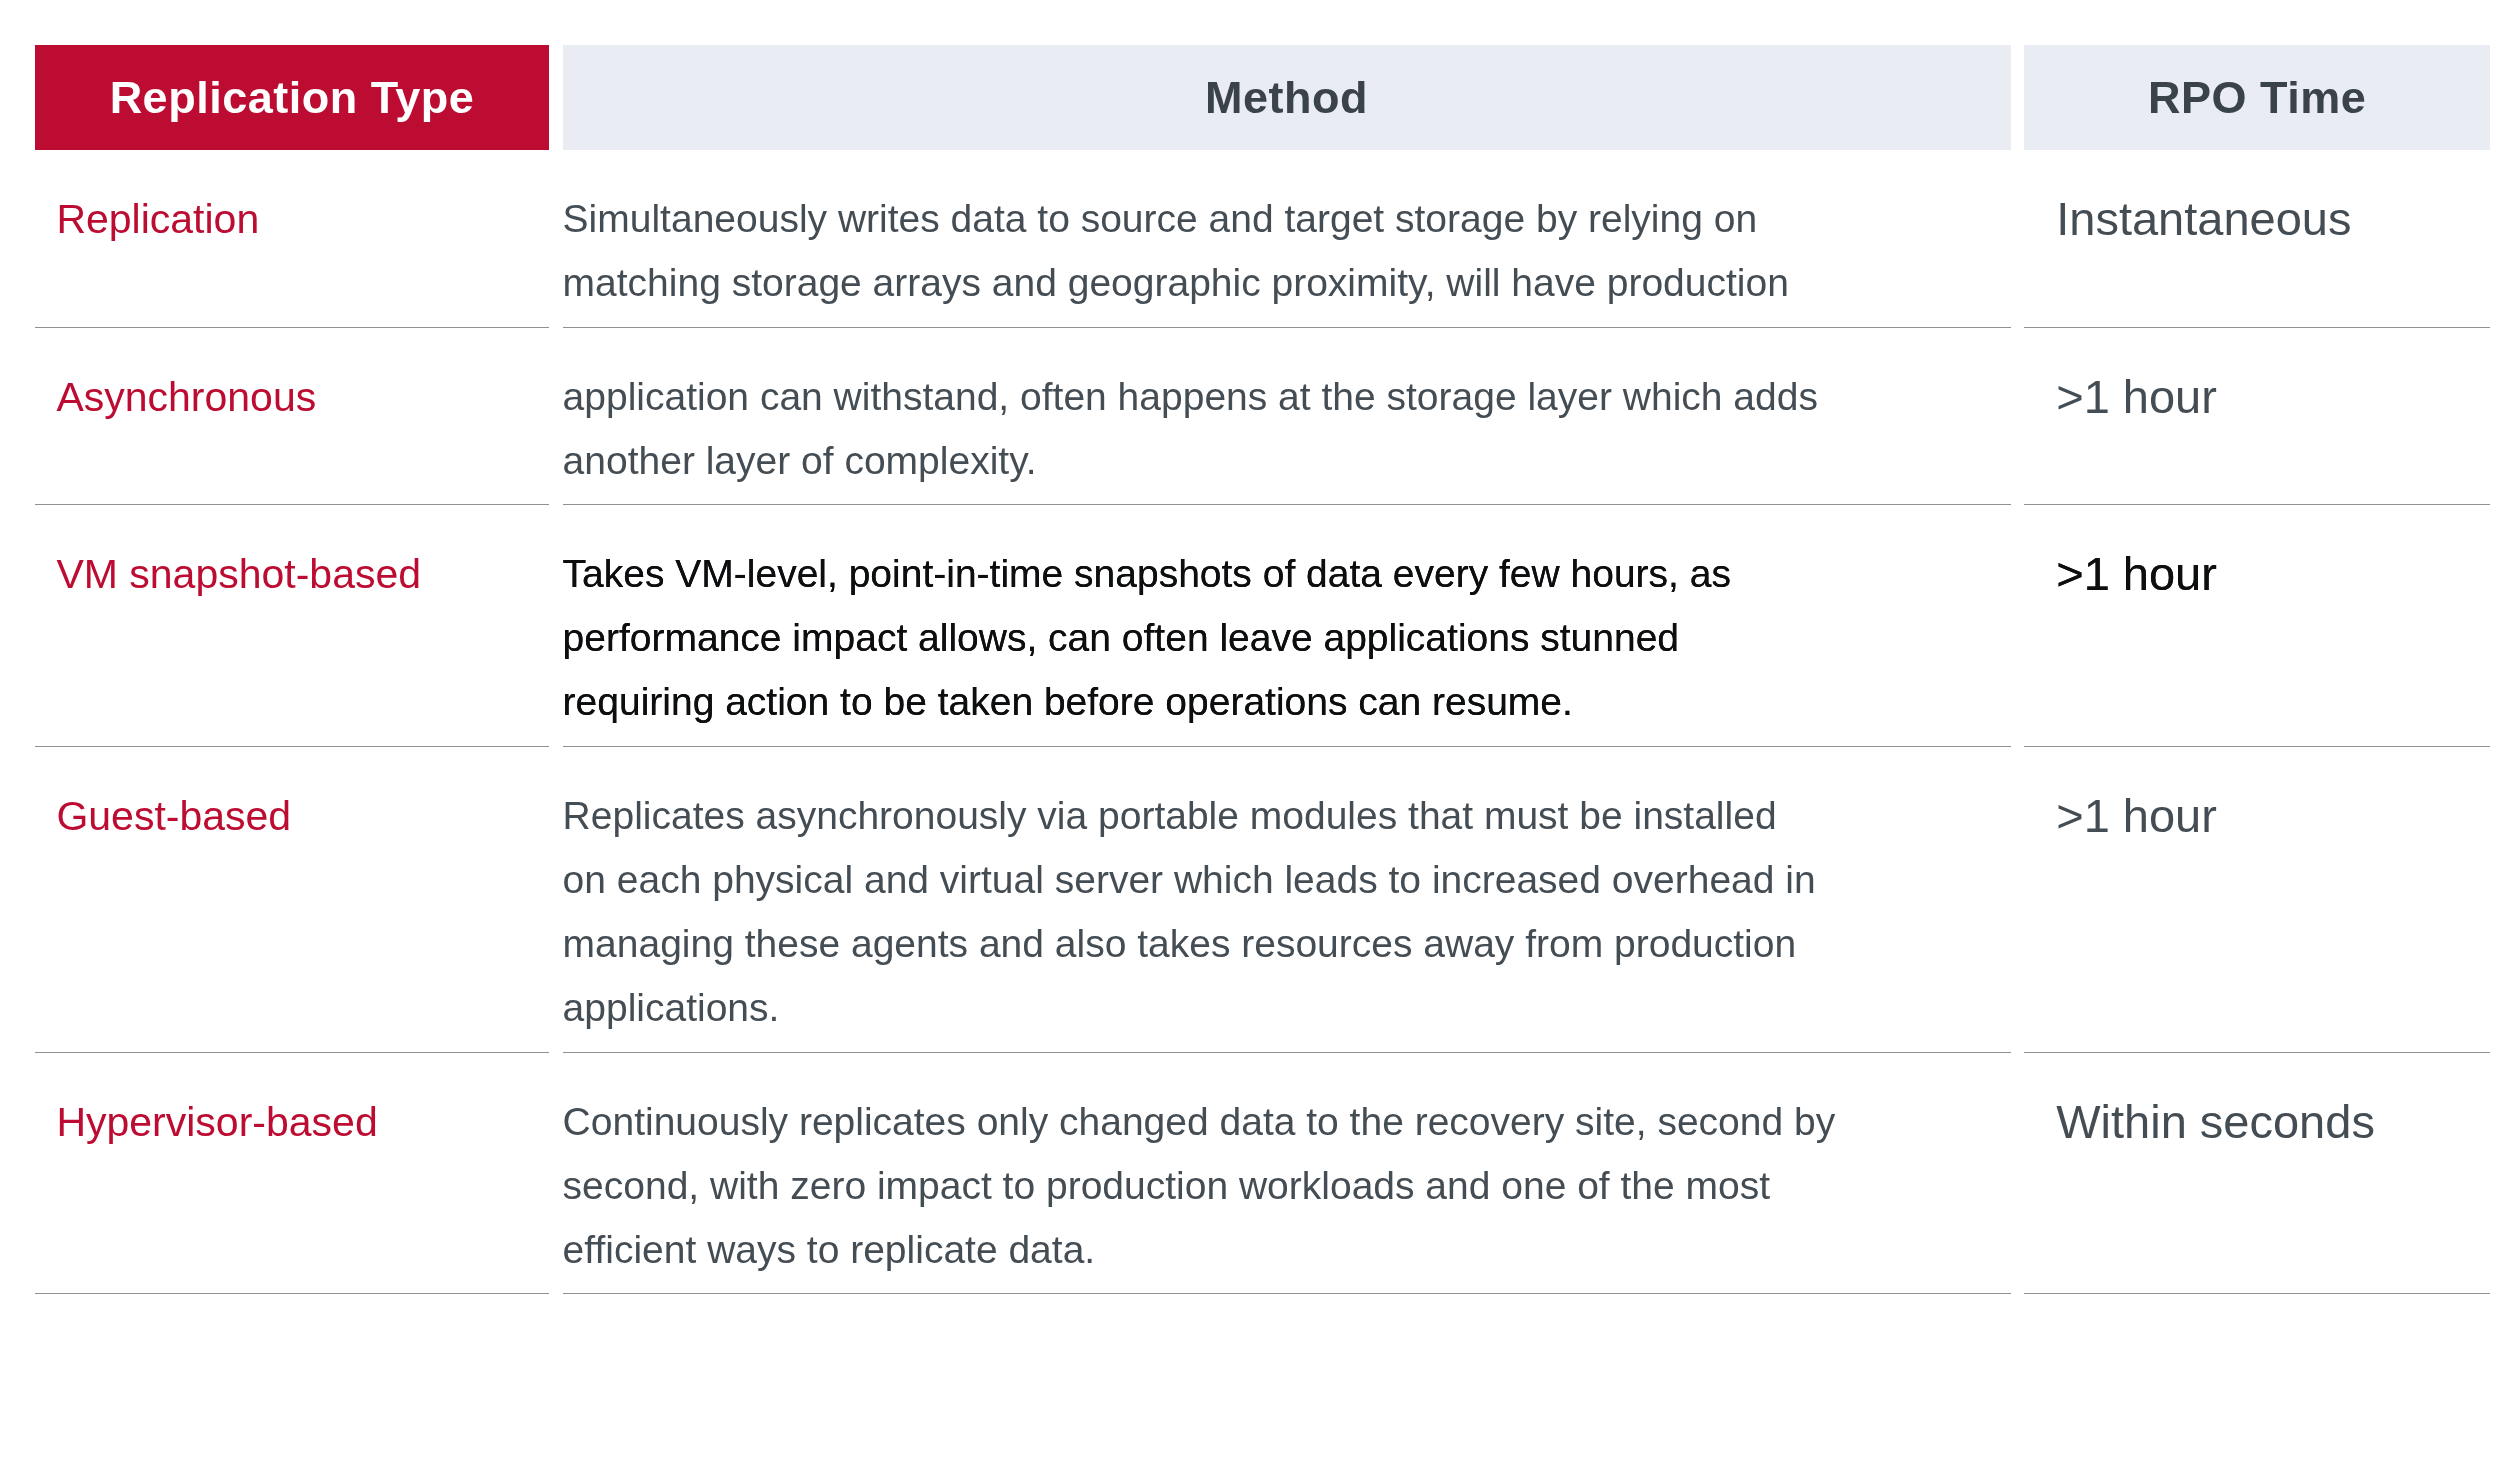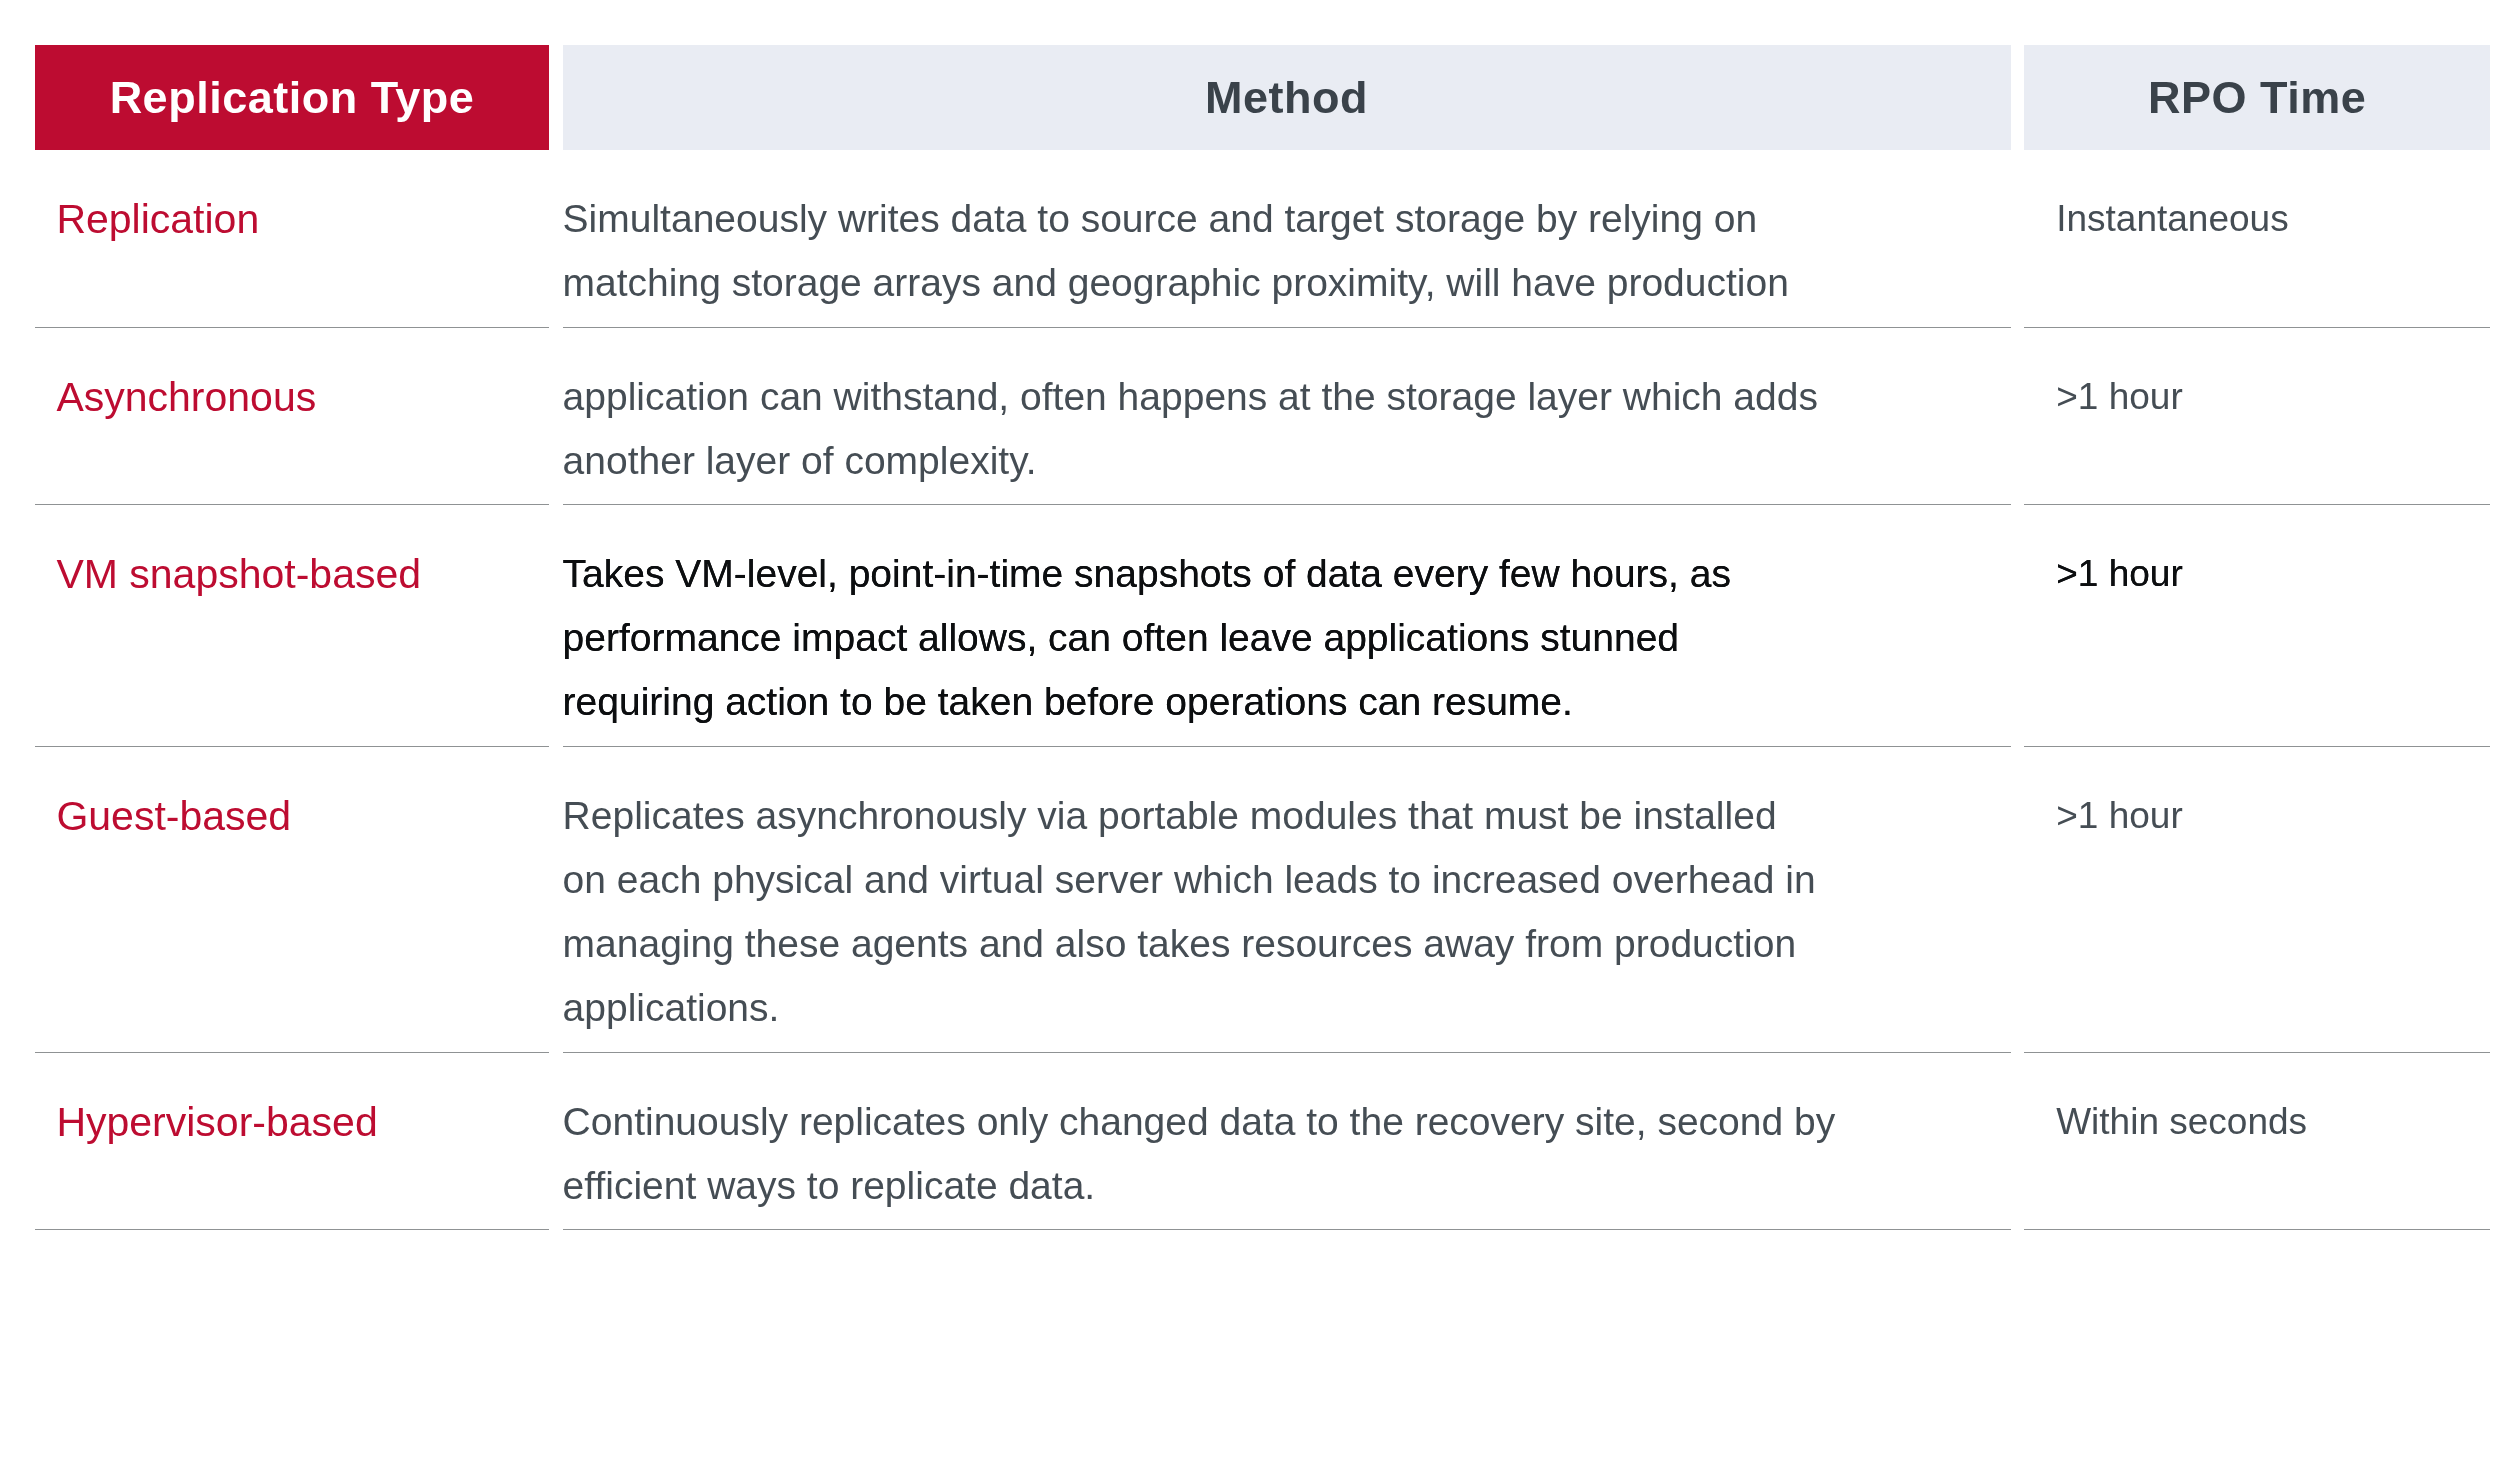"Instantaneous" .rpo-cell { font-size: 37px -> 47px }
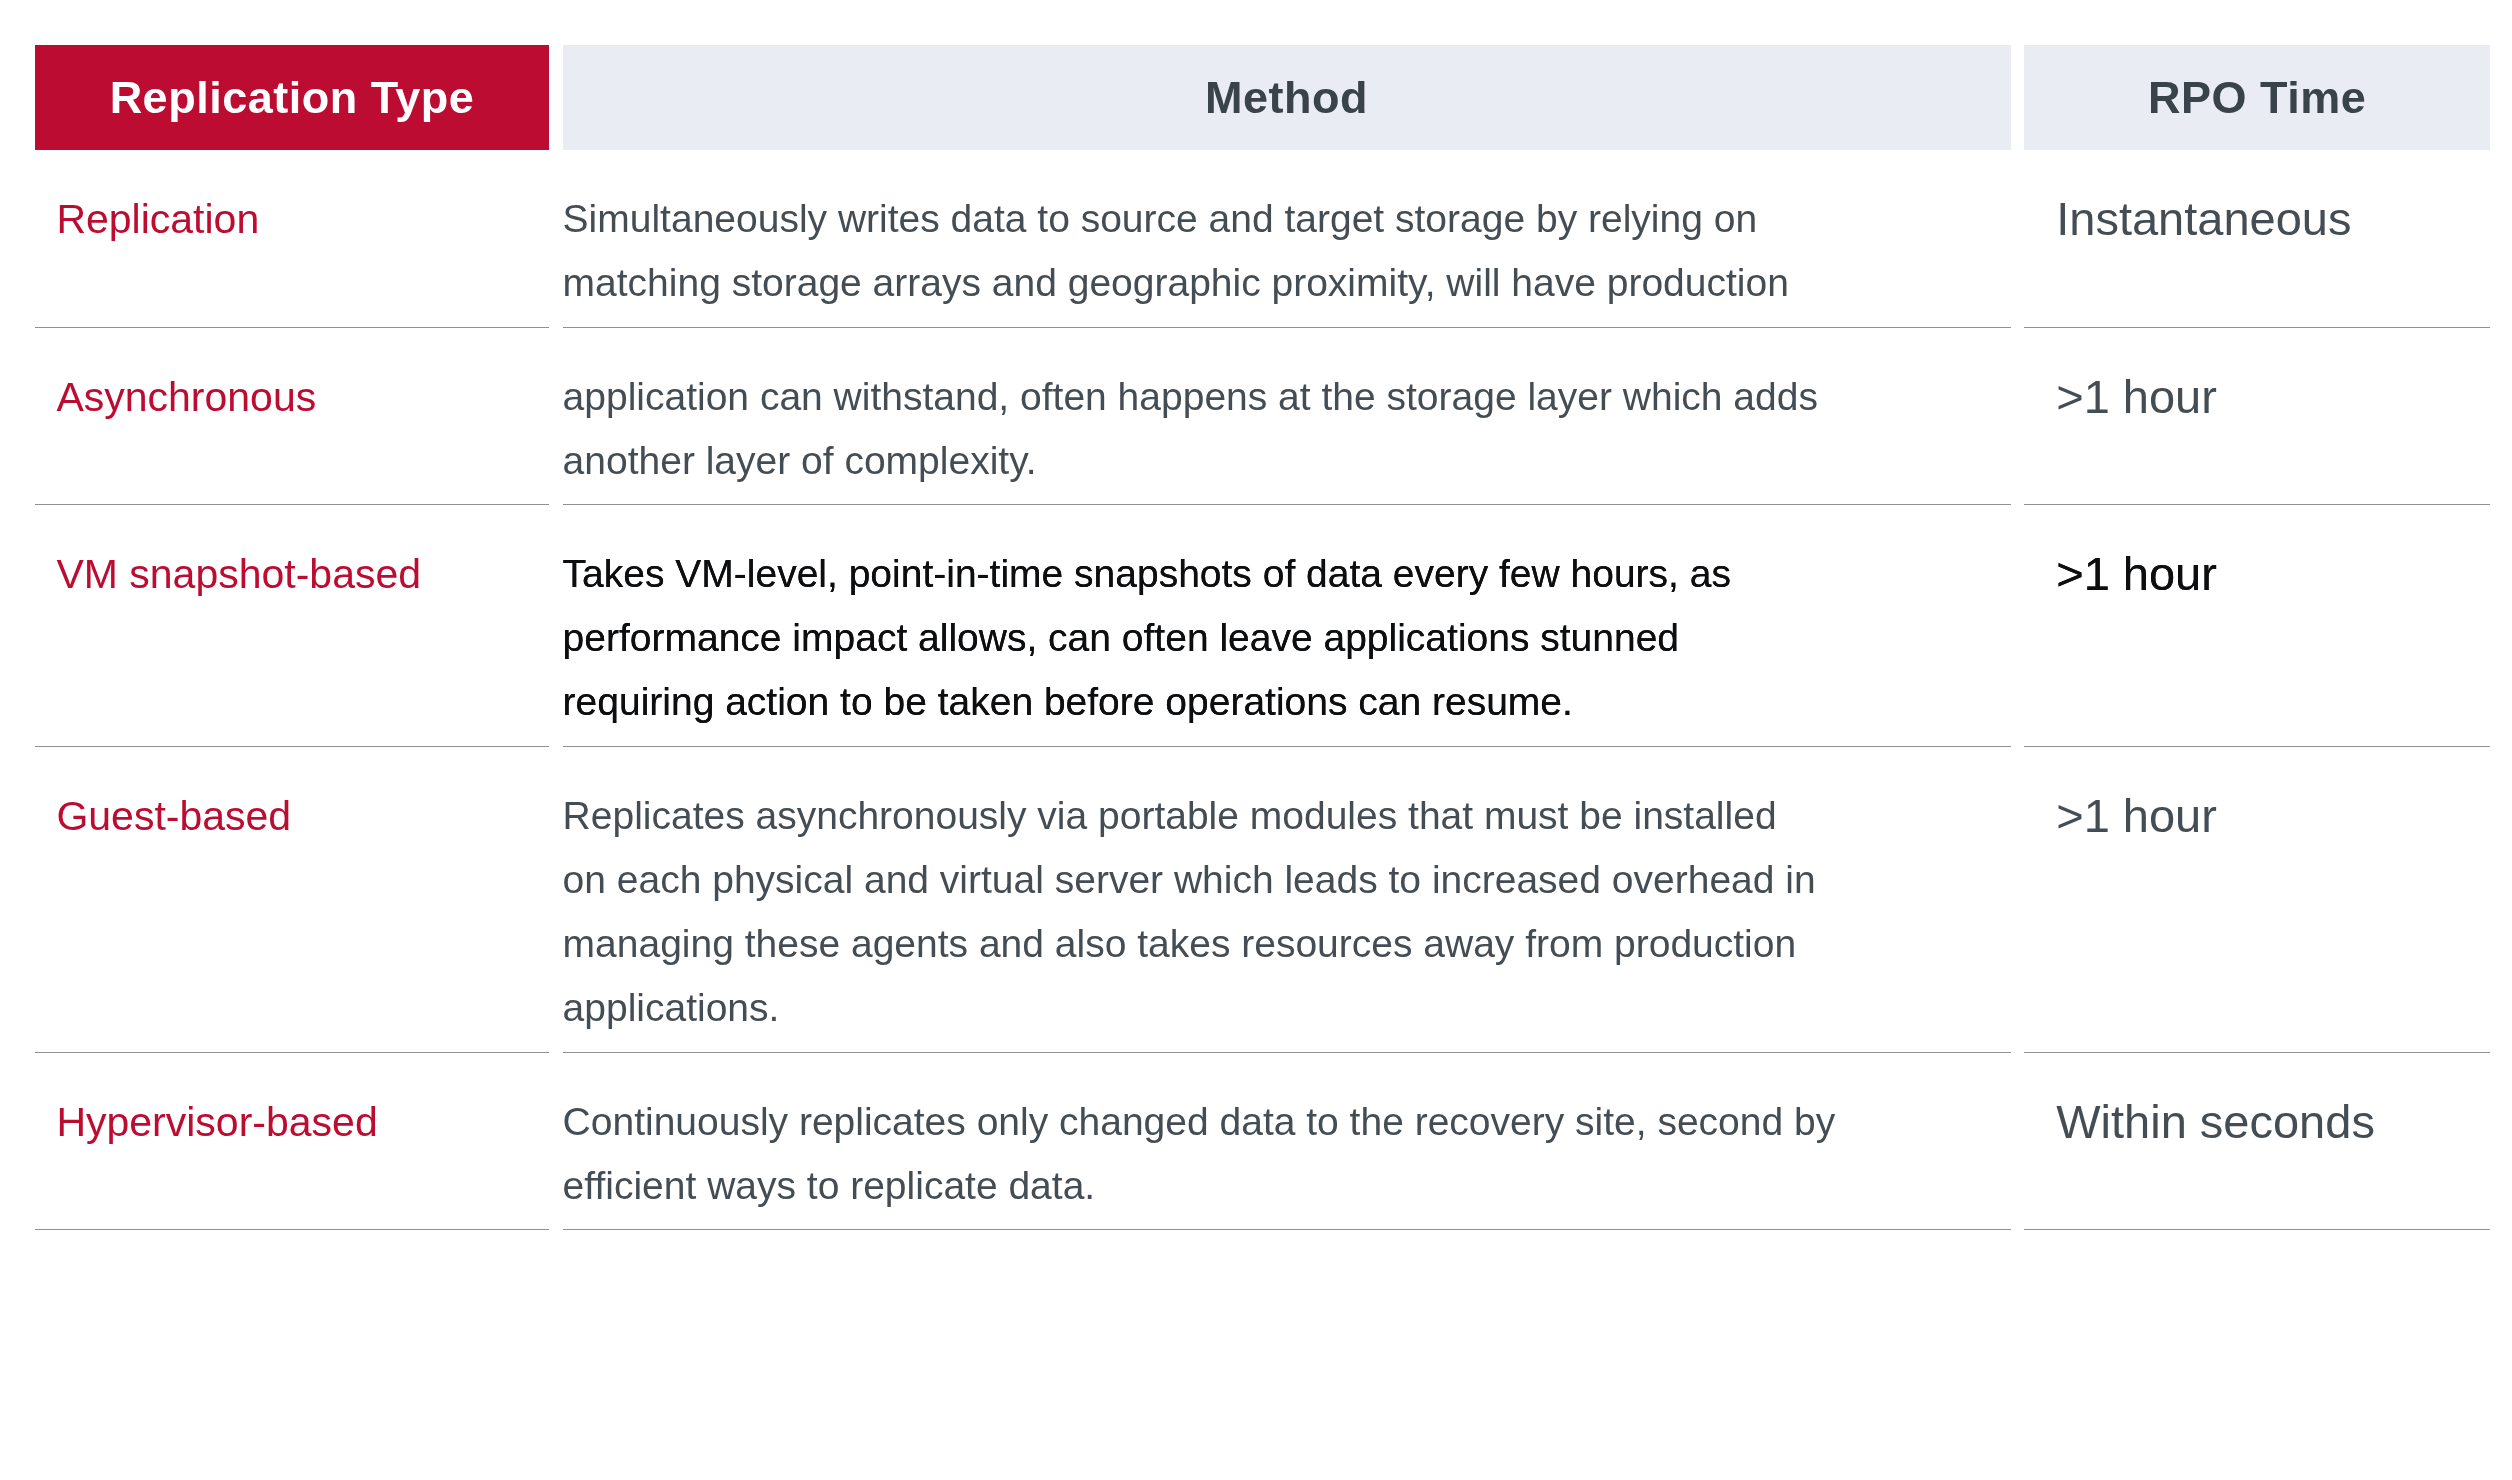"second, with zero impact to" div.method-line { html: none -> <div>second, with zero impact to production workloads and one of the most</div> }
